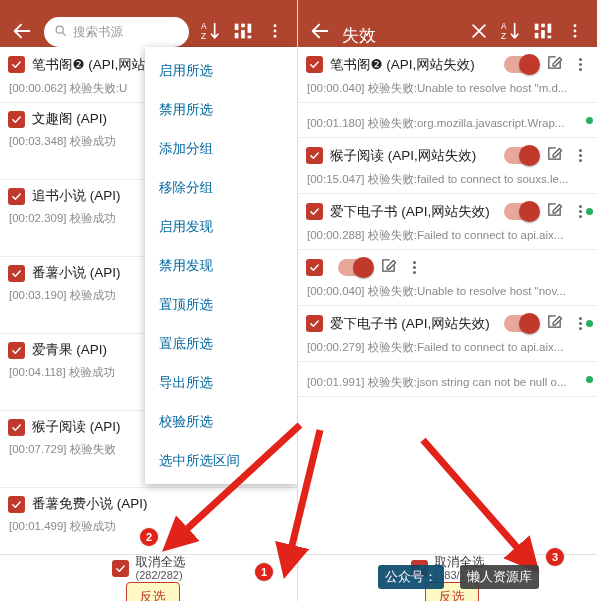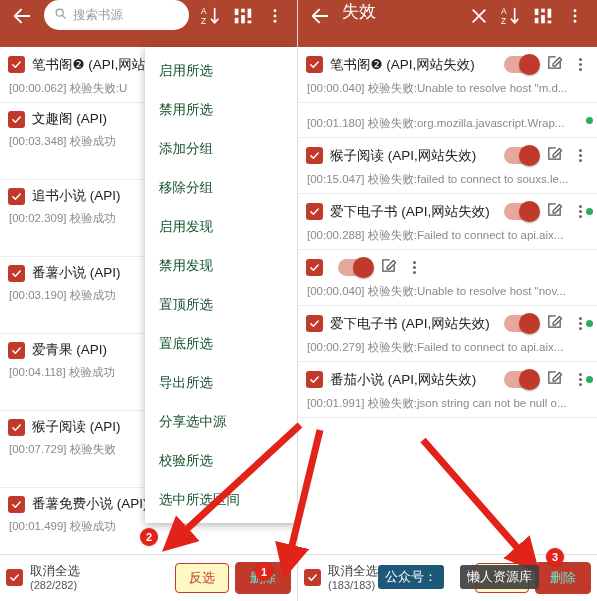"搜索书源" .topbar { align-items: flex-start -> flex-end }
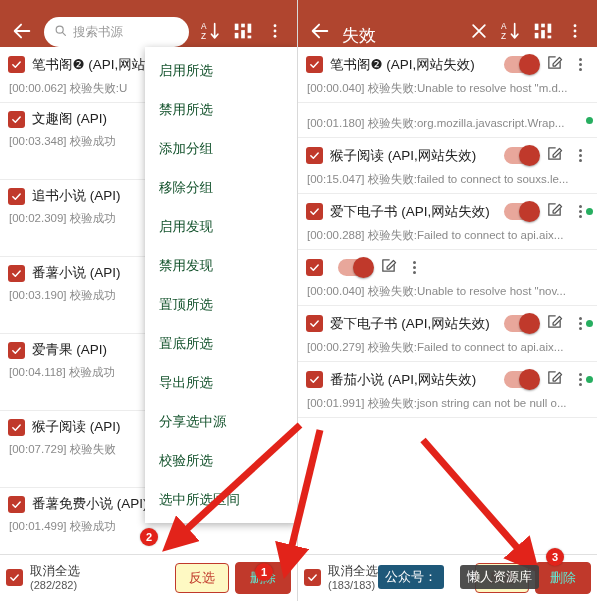"启用所选" .menu-item { color: #14532d -> #0369a1 }
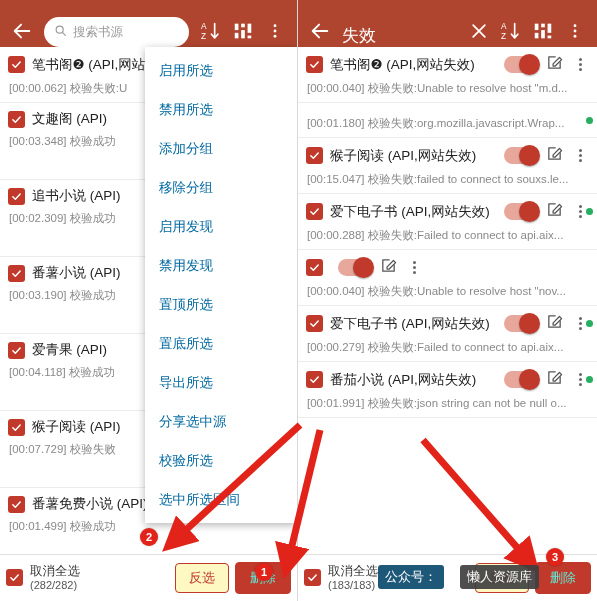"番茄小说 (API,网站失效)" div.row-main { html: <div> <span> <svg> <path></path> </svg> </span> <span>番茄小说 (API,网站失效)</span> <span></span> <span> <svg> <path></path> <path></path> </svg> </span> <span> <i></i> <i></i> <i></i> </span> </div> -> none }
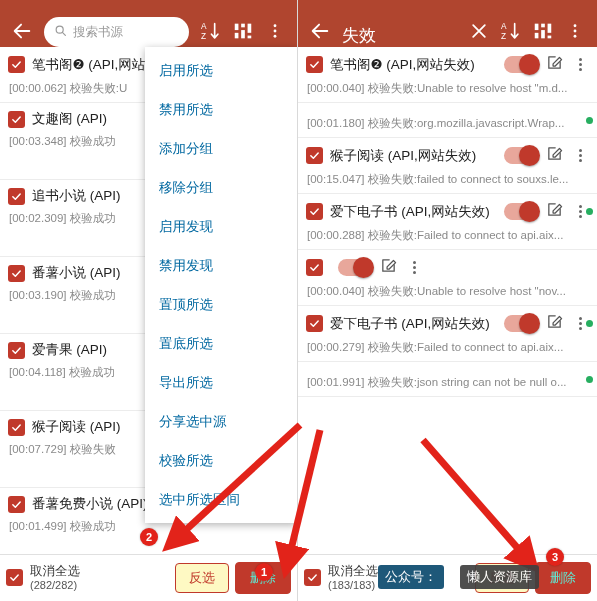"分享选中源" div.menu-item { html: <div>分享选中源</div> -> none }
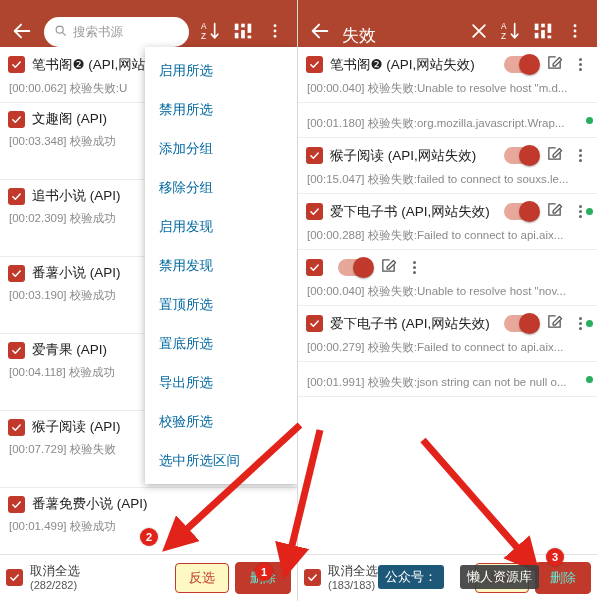"取消全选" .bottombar { flex-direction: none -> column }
